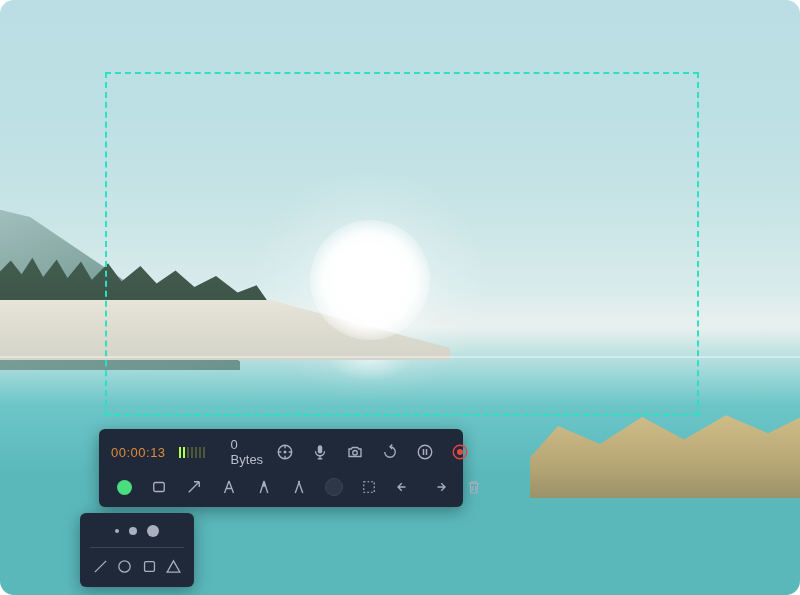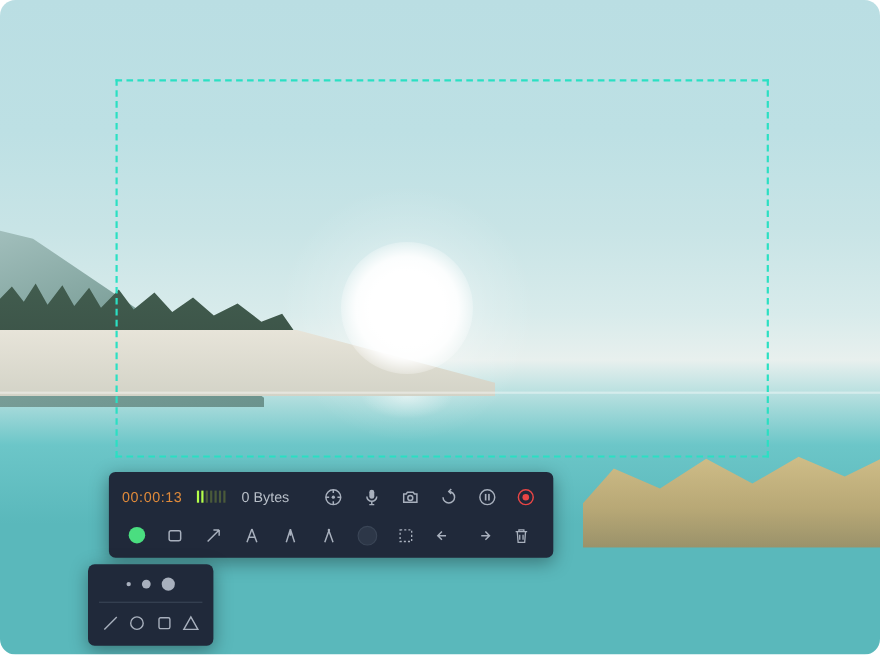"00:00:13" .toolbar { width: 404px -> 364px }
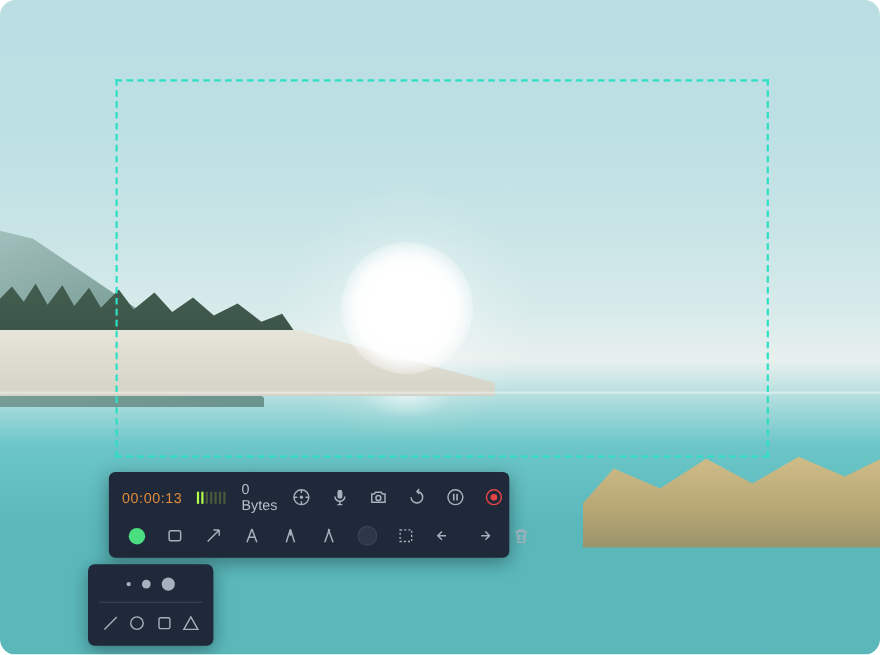"0 Bytes" .bytes { margin-left: 6px -> 17px }
